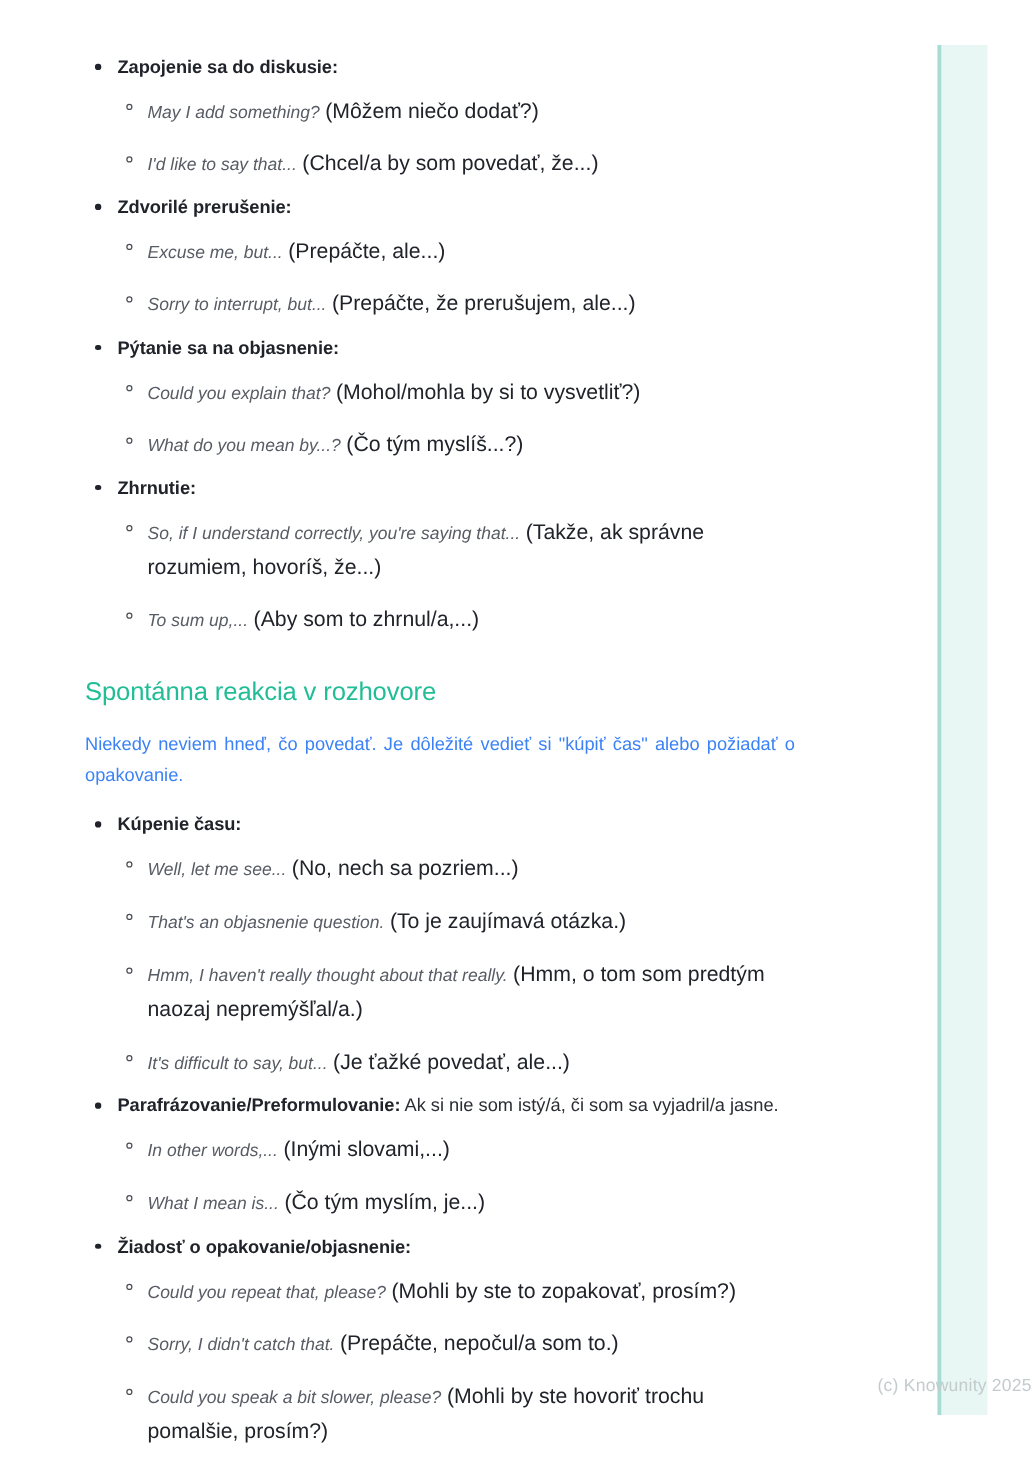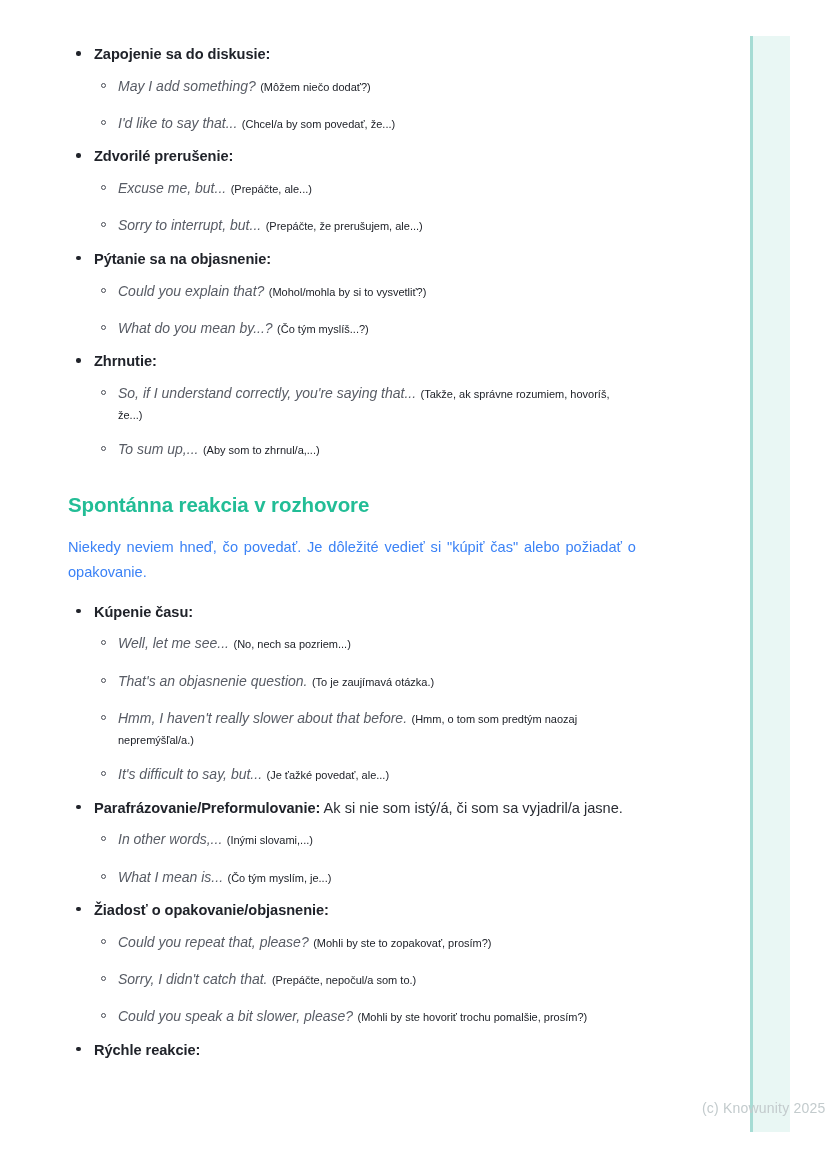"(Môžem niečo dodať?)" .sk { font-size: 11px -> 17px }
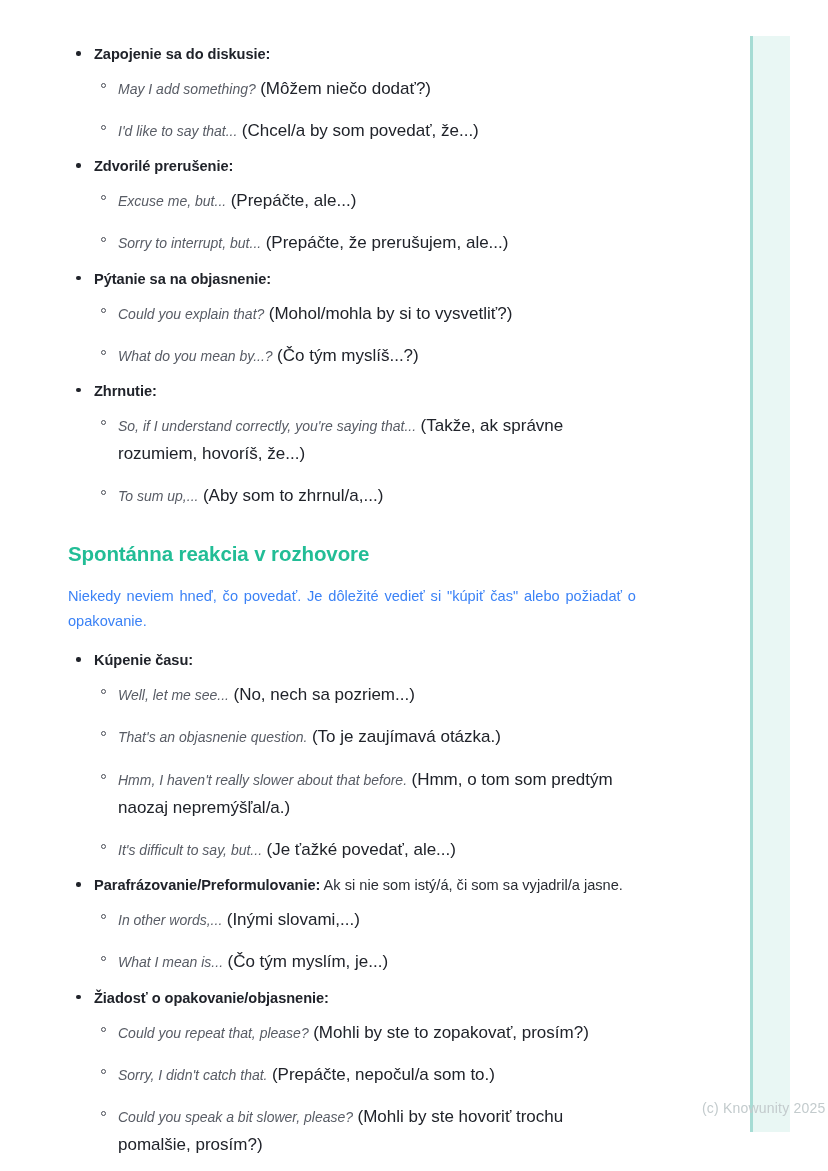"Spontánna reakcia v rozhovore" .section-heading { font-weight: bold -> normal }
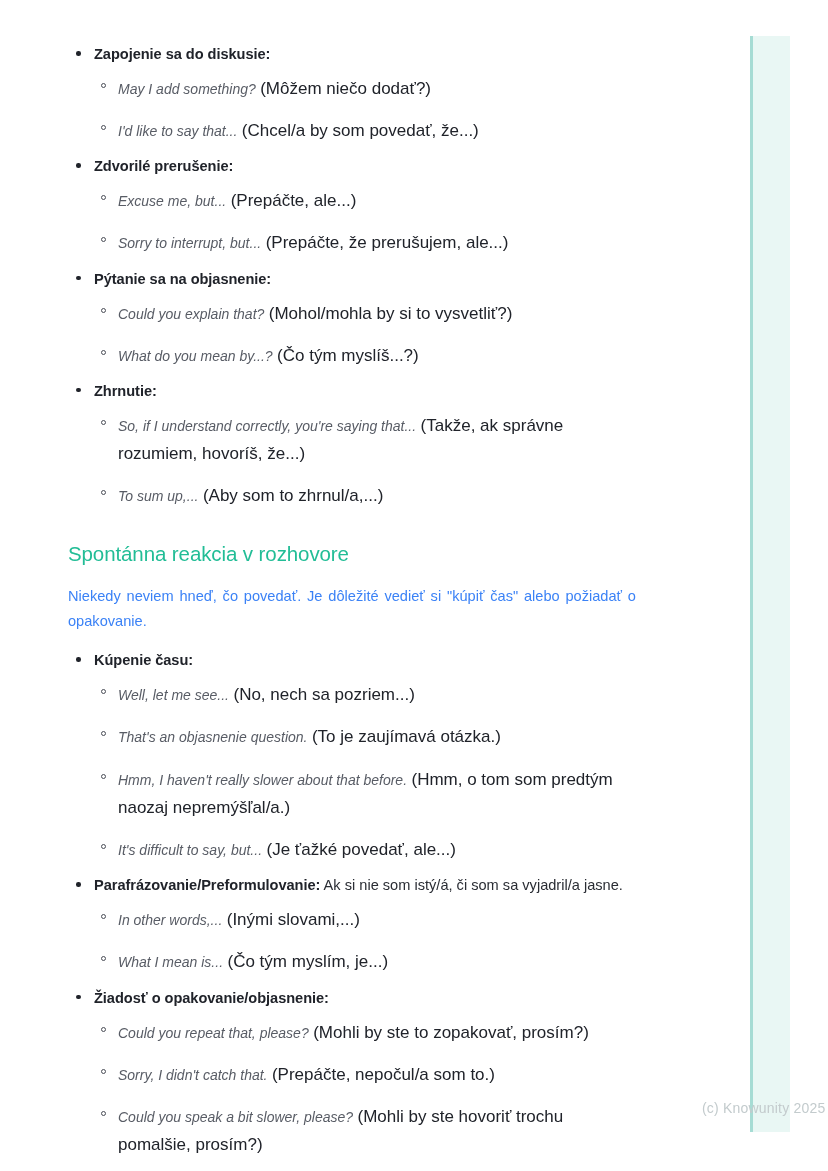"Hmm, I haven't really slower" span.en { text: slower about that before -> thought about that really }
